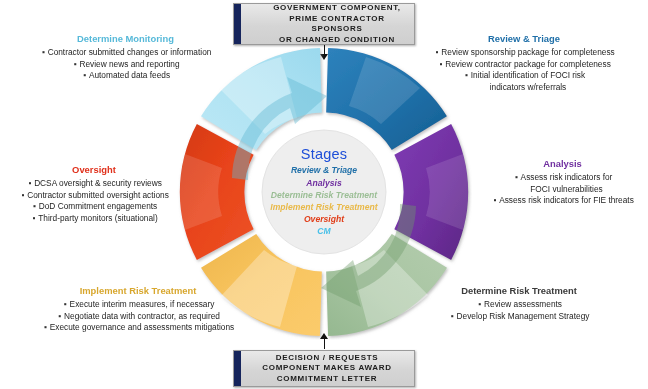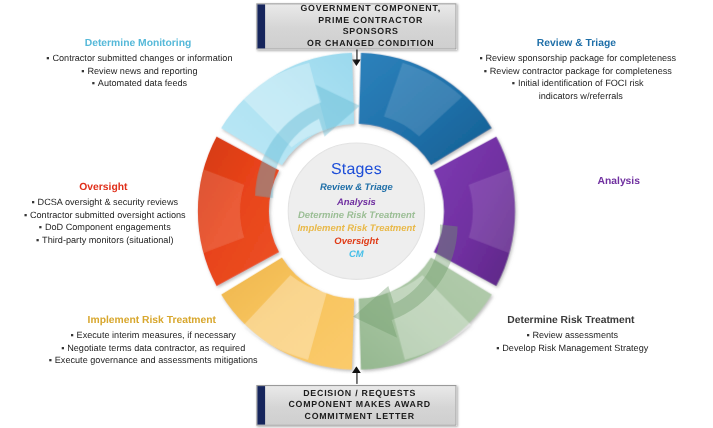"▪ Assess risk indicators for" ul { html: none -> <ul> <li><span>▪</span><span>Assess risk indicators for</span></li> <li><span>FOCI vulnerabilities</span></li> <li><span>▪</span><span>Assess risk indicators for FIE threats</span></li> </ul> }
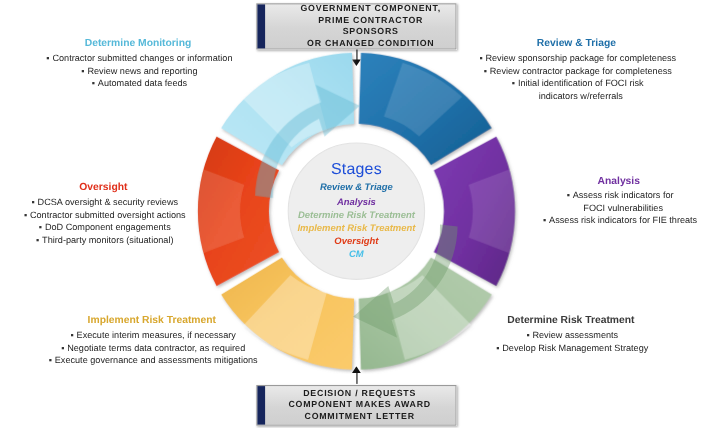"DoD Component engagements" span.txt { text: Component -> Commitment }
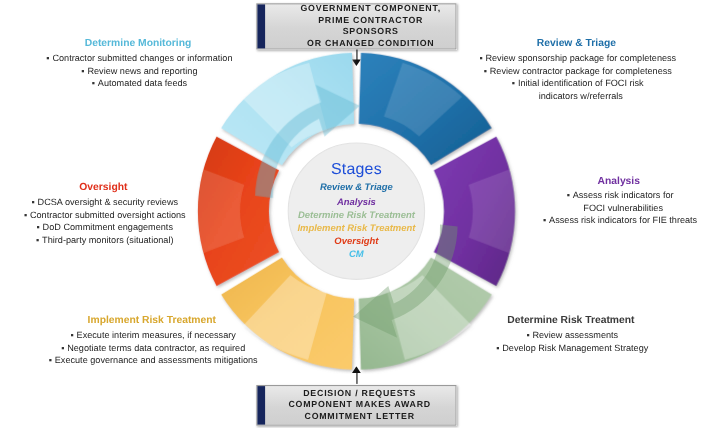"Negotiate terms data contractor, as" span.txt { text: terms data -> data with }
